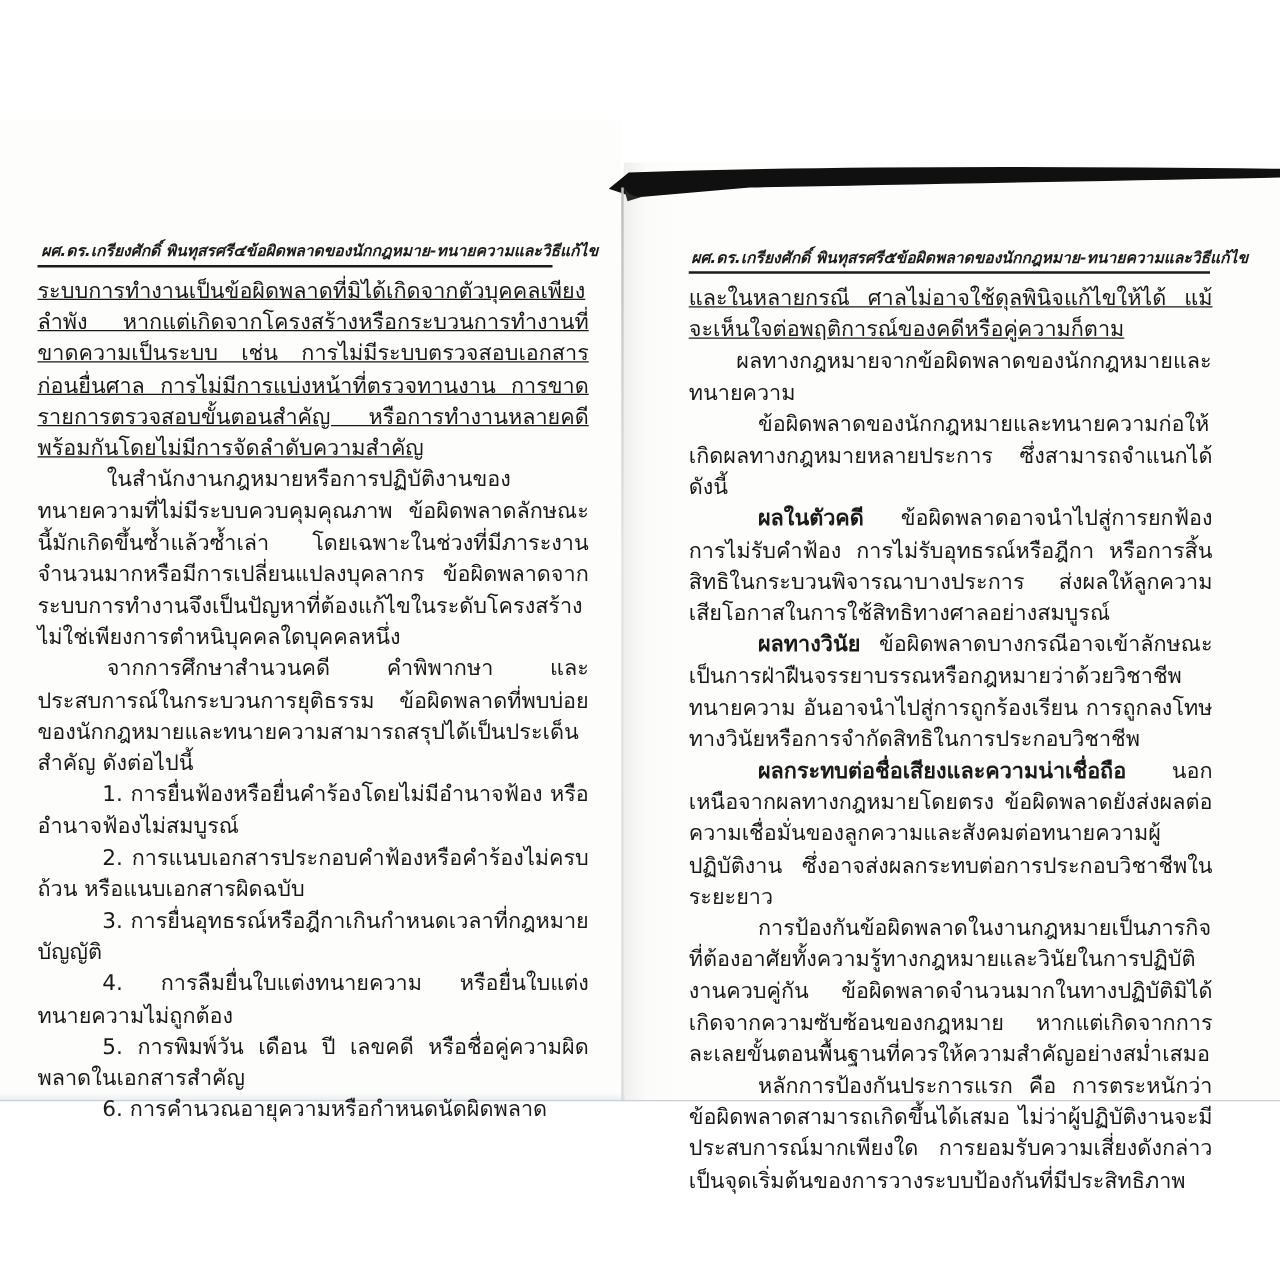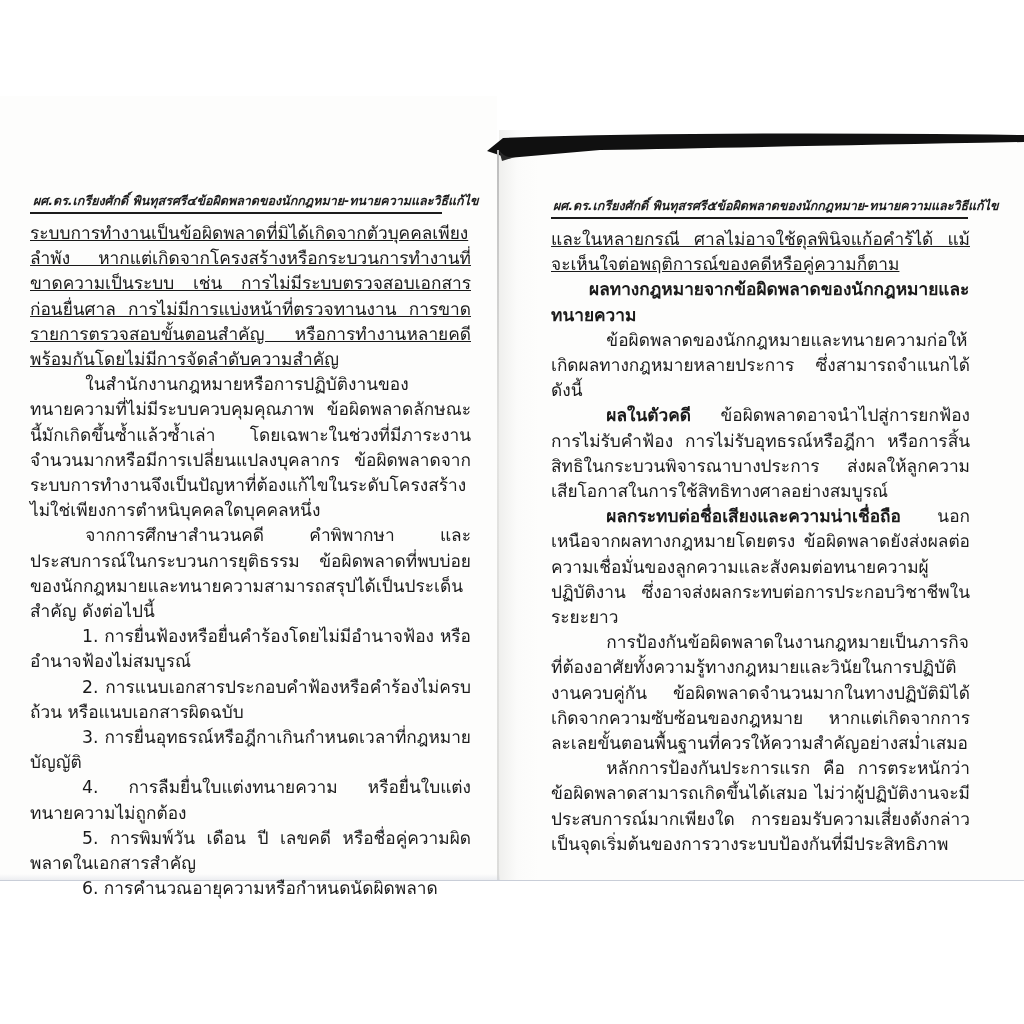"และในหลายกรณี" p.plain { text: ศาลไม่อาจใช้ดุลพินิจแก้อคำร้ได้ -> ศาลไม่อาจใช้ดุลพินิจแก้ไขให้ได้ }
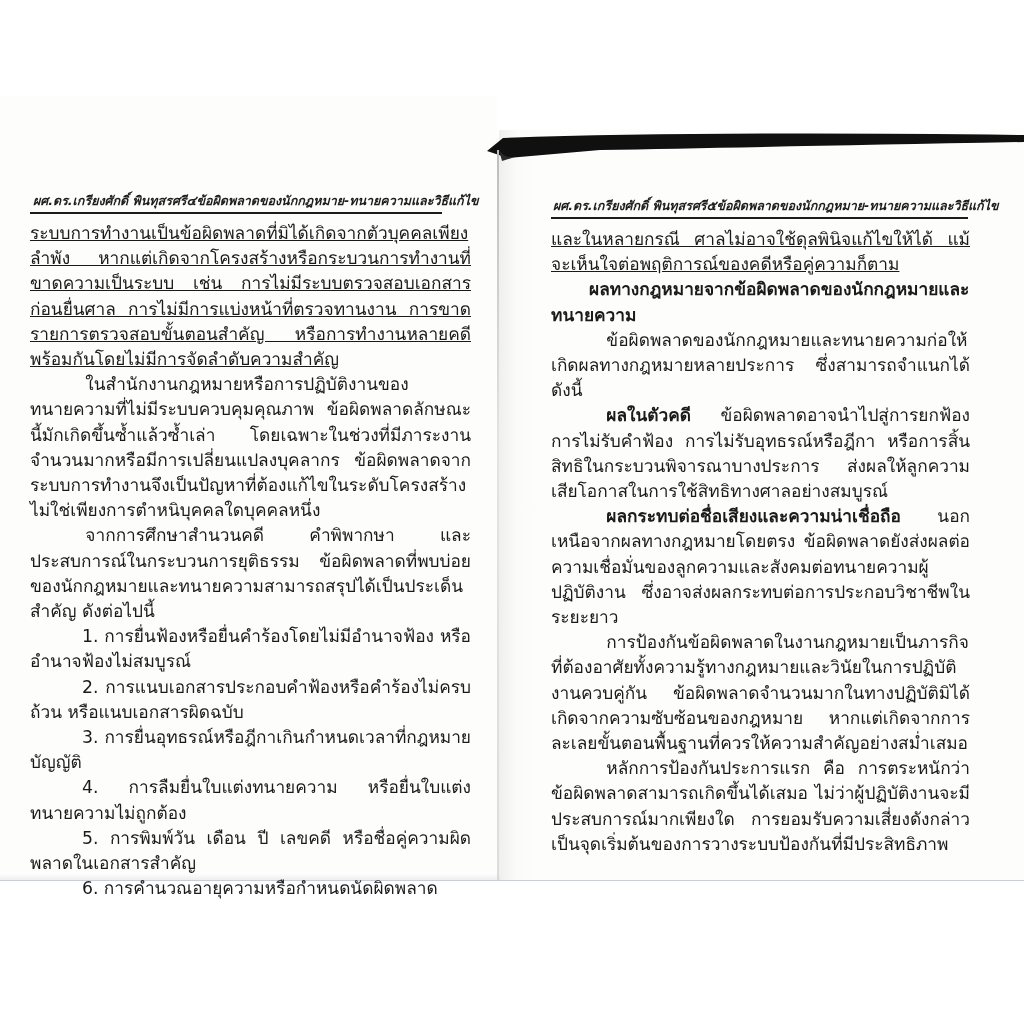"ผลทางกฎหมายจากข้อผิดพลาดของนักกฎหมายและท" .page-body p.heading { font-weight: bold -> normal }
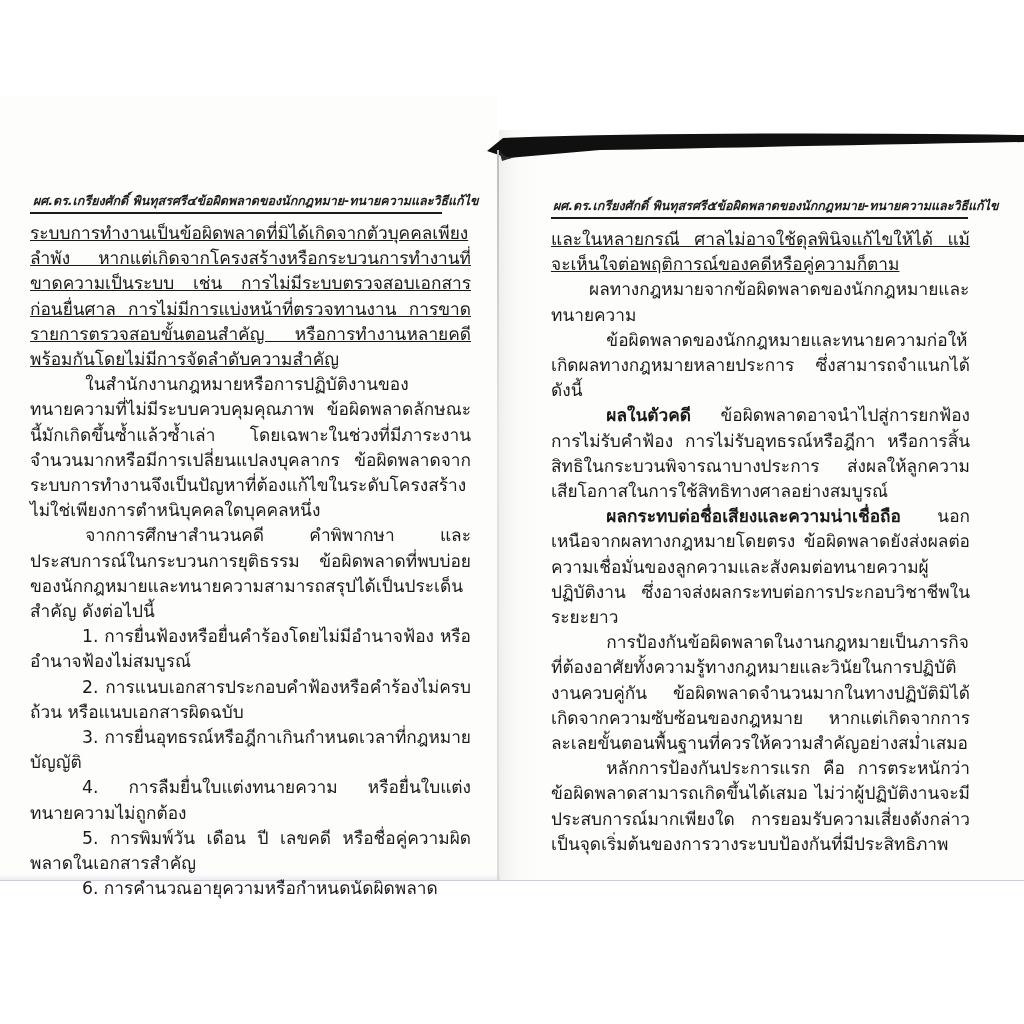"ผลทางวินัย" p.body { html: none -> <p><span>ผลทางวินัย</span> ข้อผิดพลาดบางกรณีอาจเข้าลักษณะเป็นการฝ่าฝืนจรรยาบรรณหรือกฎหมายว่าด้วยวิชาชีพทนายความ อันอาจนำไปสู่การถูกร้องเรียน การถูกลงโทษทางวินัยหรือการจำกัดสิทธิในการประกอบวิชาชีพ</p> }
